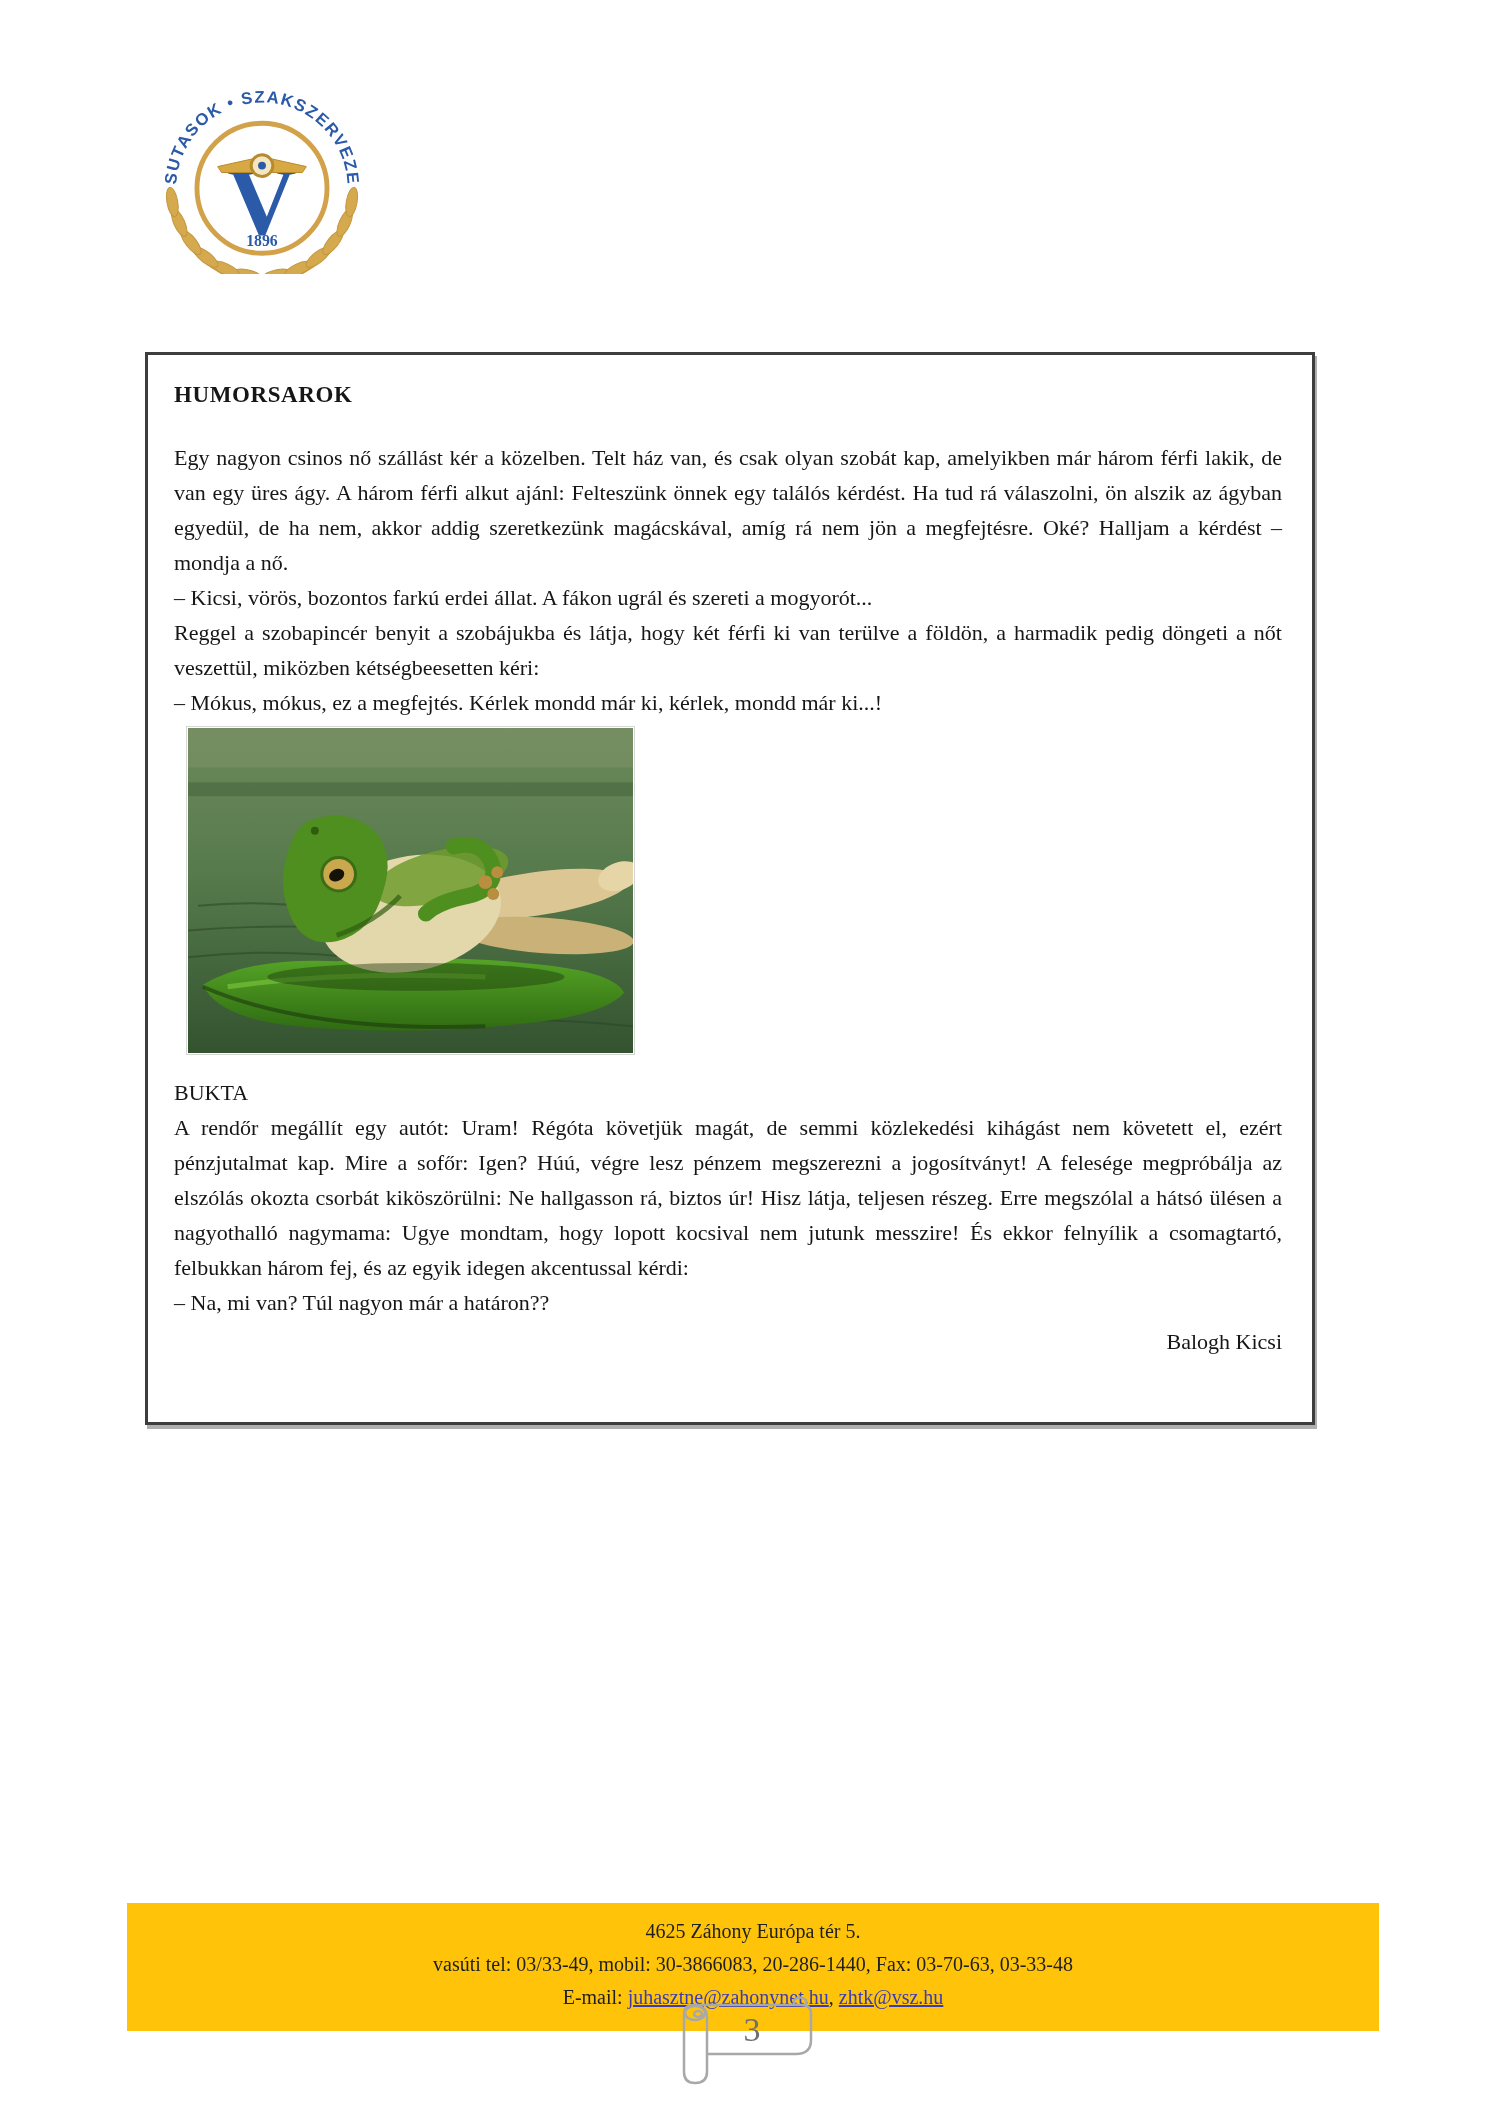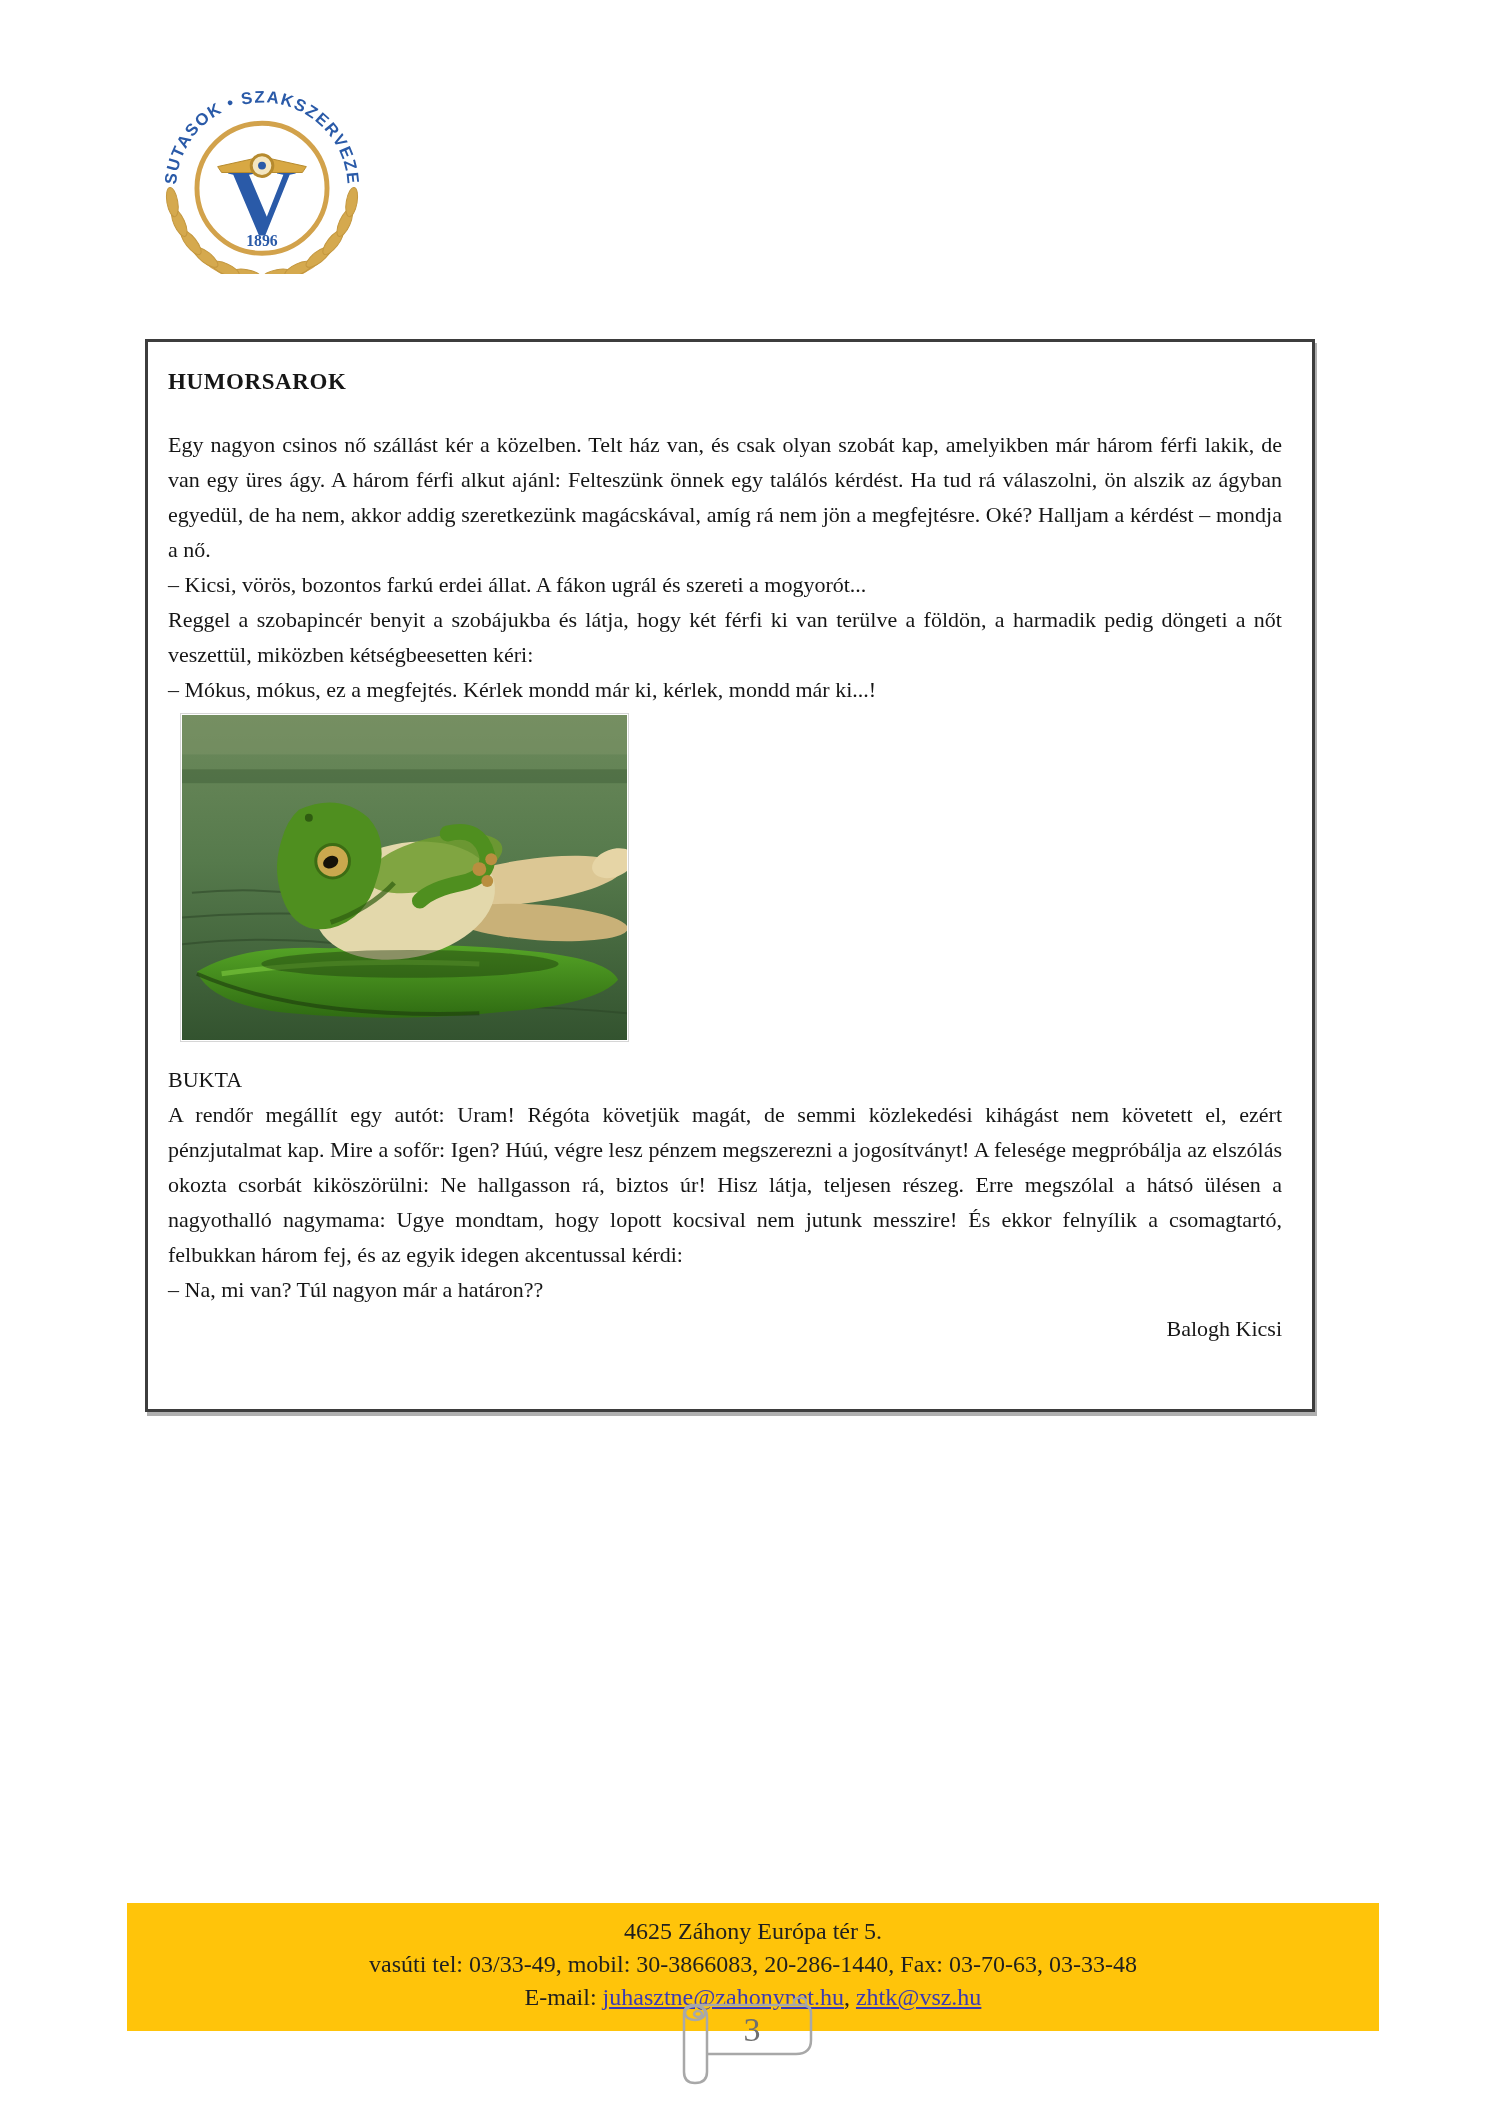"HUMORSAROK" .humor-box { padding: 22px 30px 0 20px -> 22px 30px 0 26px; top: 339px -> 352px }
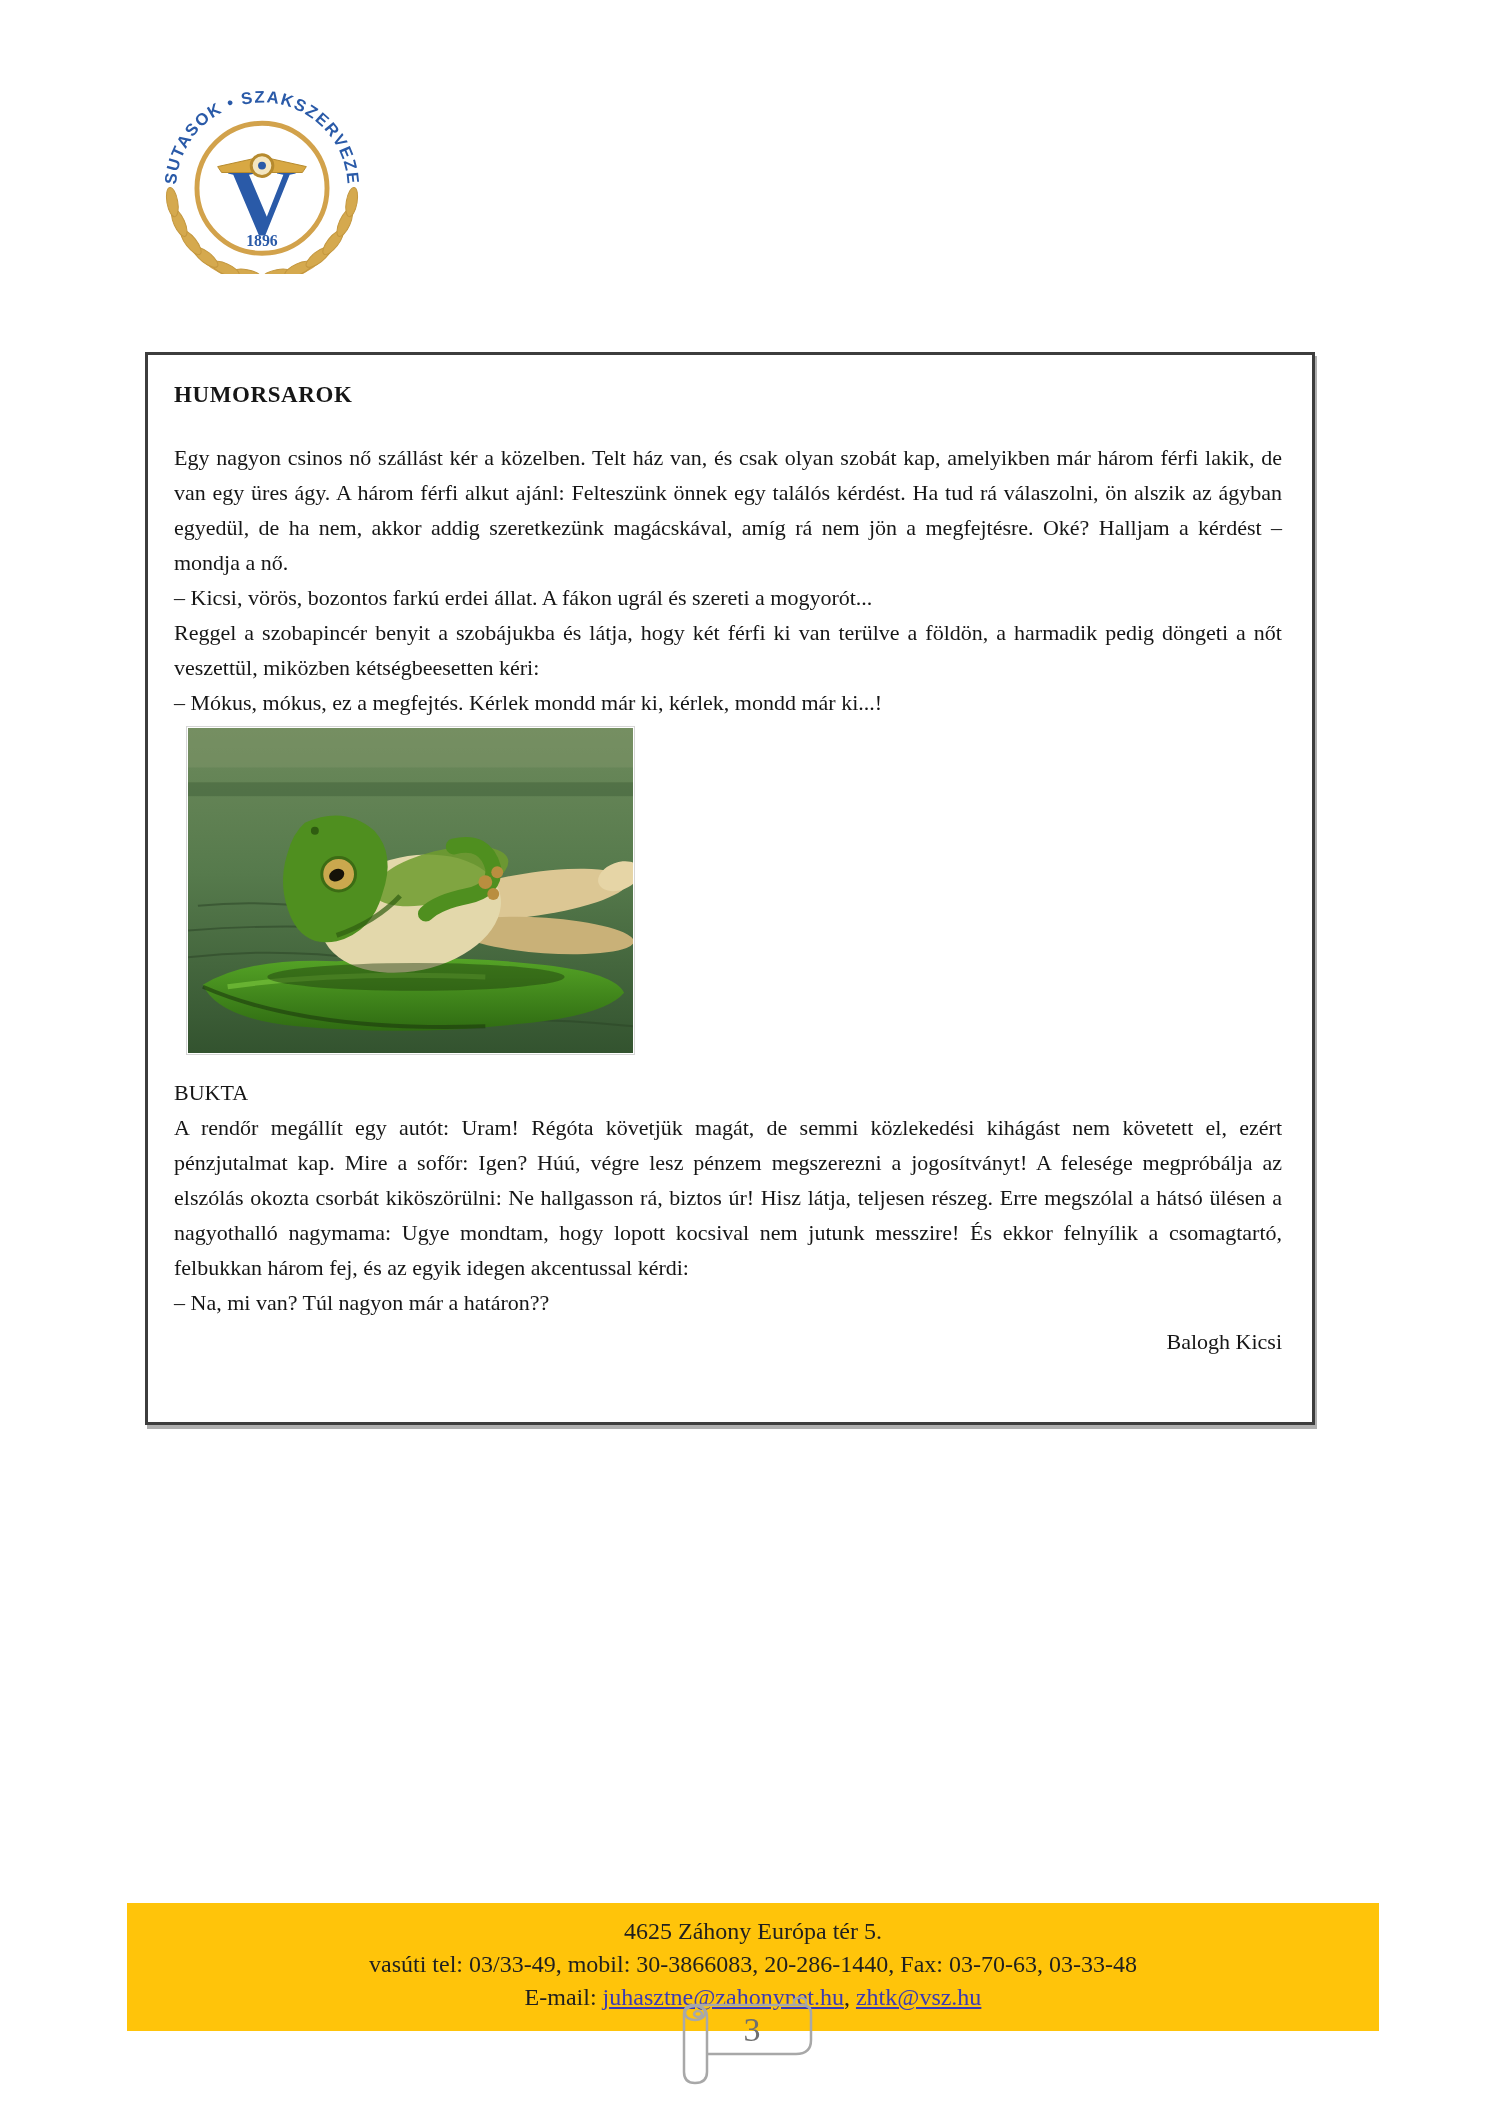"4625 Záhony Európa tér 5." .footer-band { font-size: 24px -> 20px }
